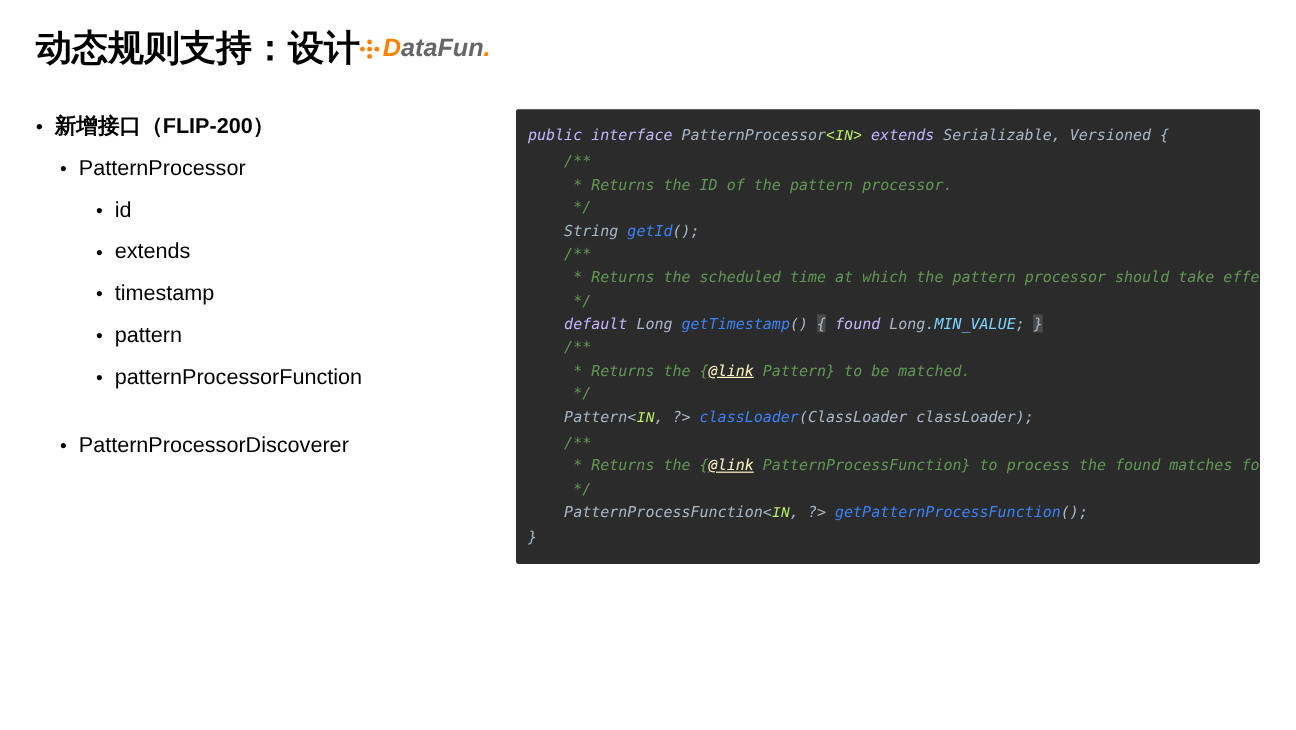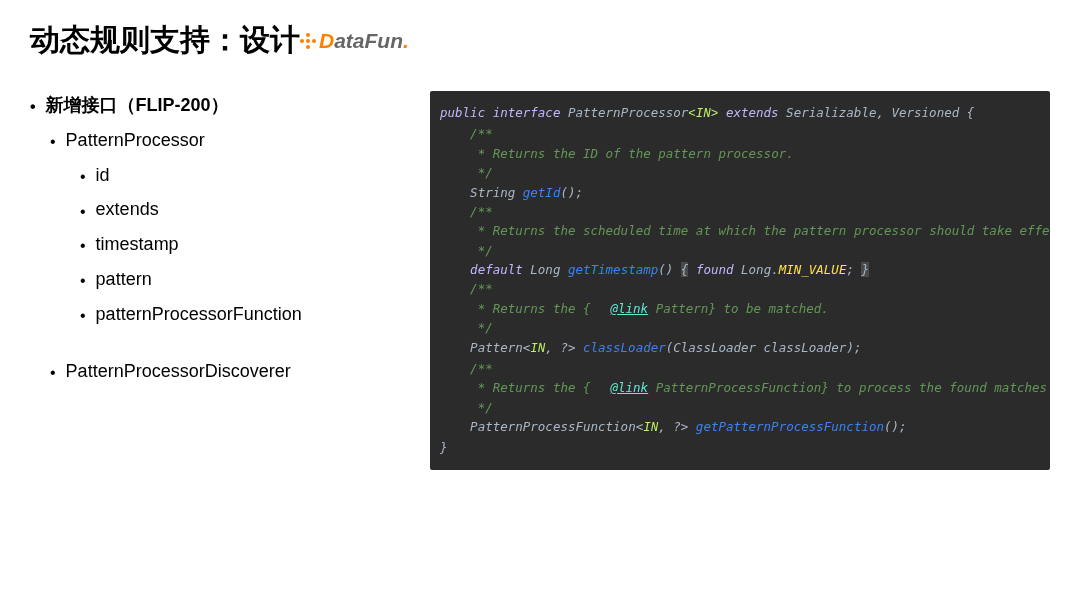"MIN_VALUE" .field { color: #fde047 -> #7dd3fc }
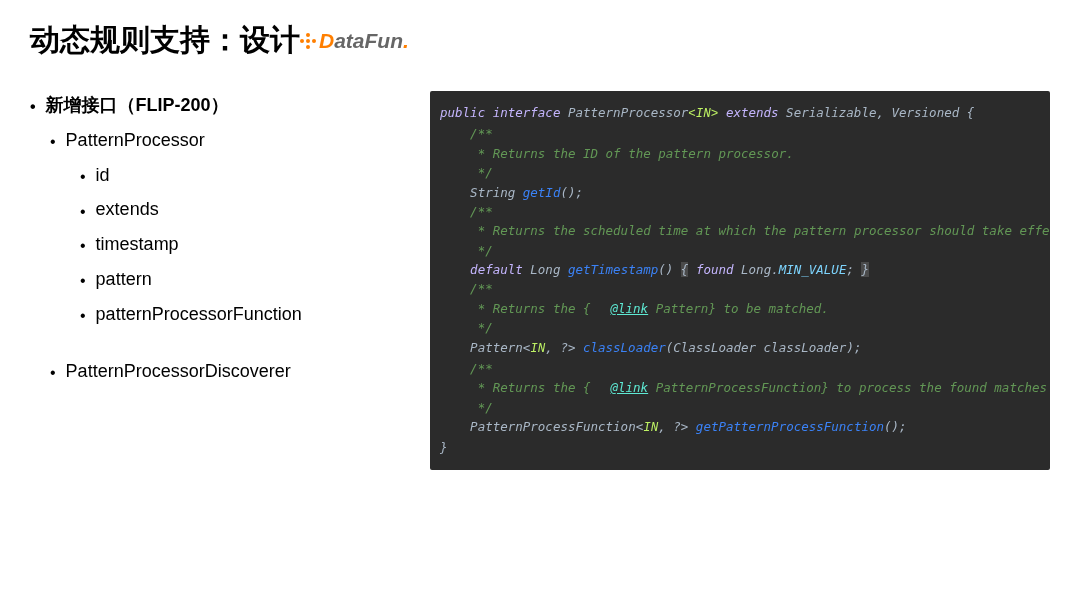"@link" .link { color: #5eead4 -> #fef9c3; margin-left: 20px -> none }
